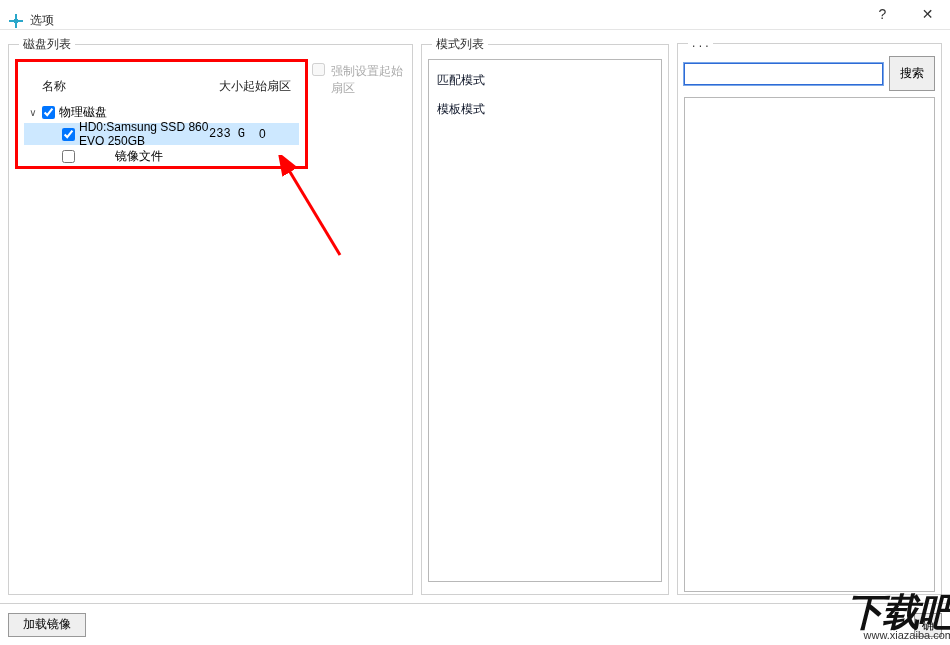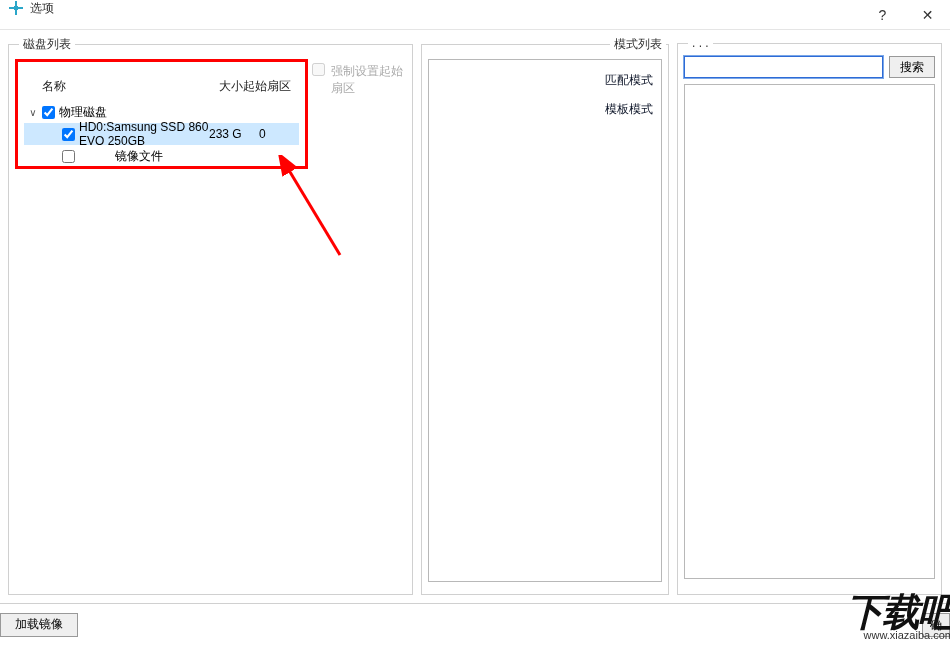"选项" .titlebar { align-items: flex-start -> flex-end }
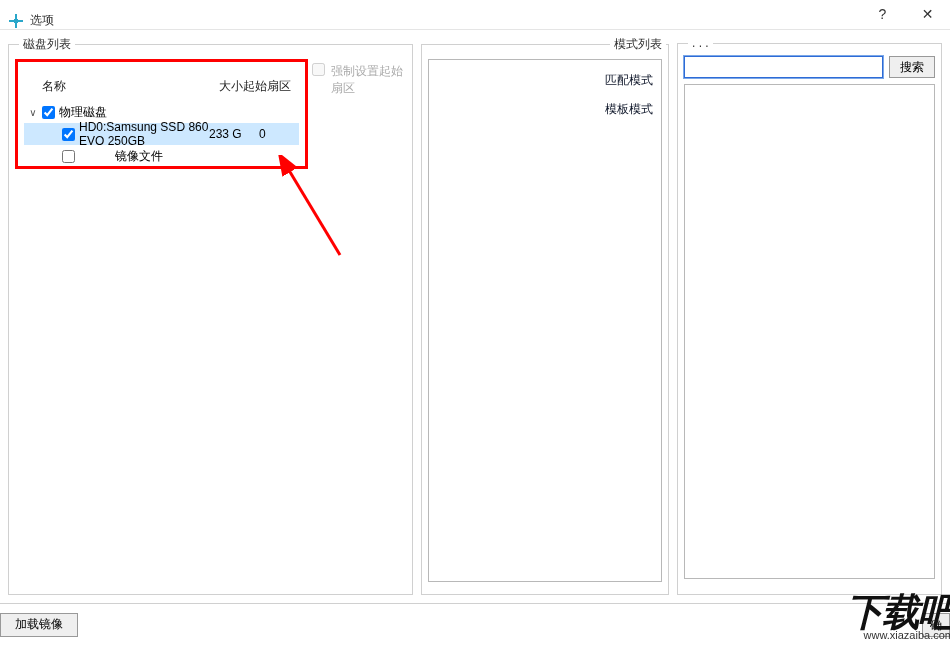"模式列表" .mode-panel { text-align: right -> none }
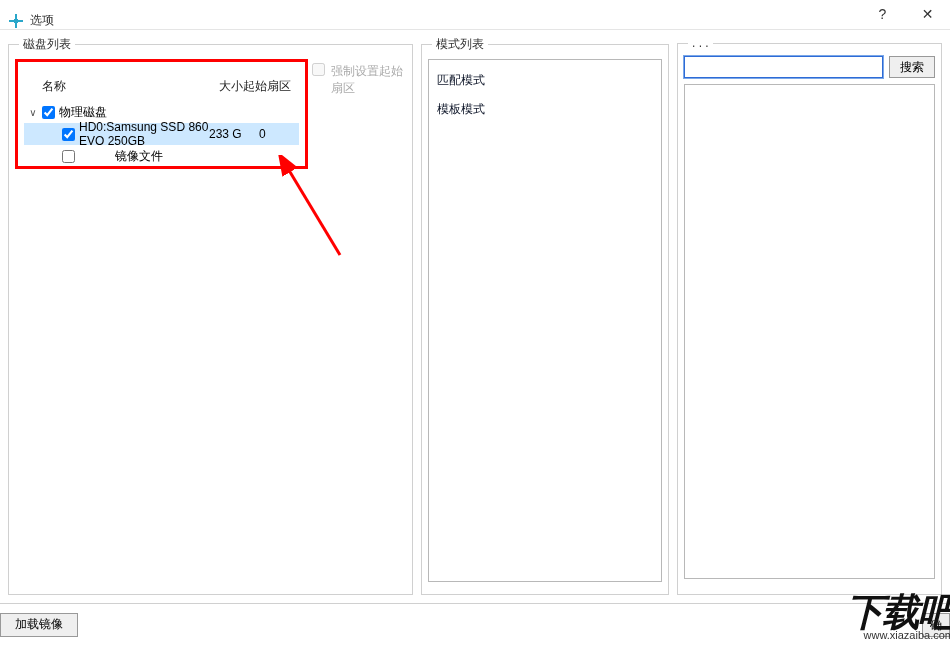"搜索" .btn { height: 22px -> 35px }
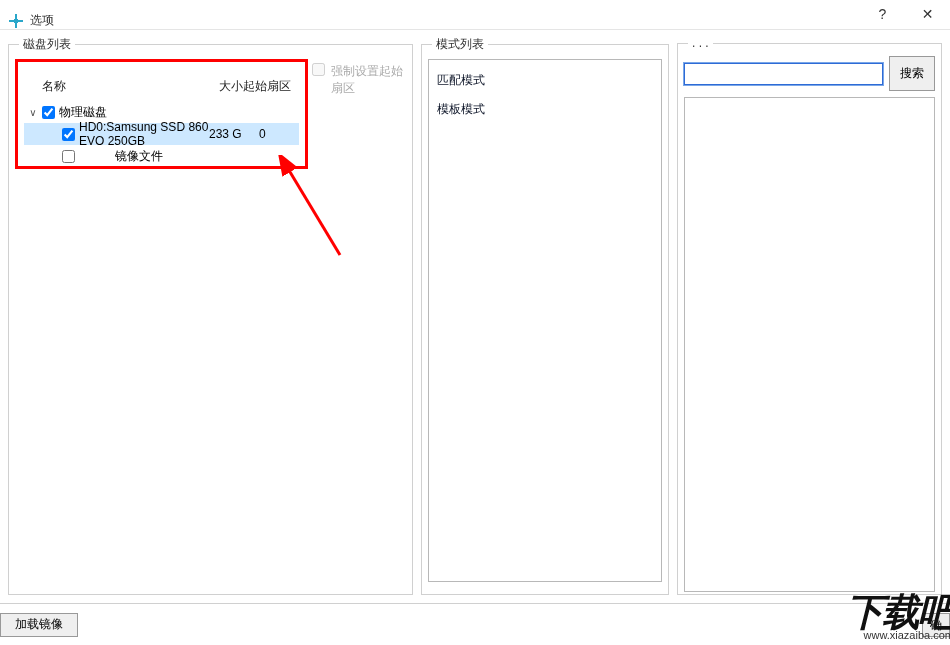"233 G" .tree-row .size { font-family: none -> Liberation Mono, monospace }
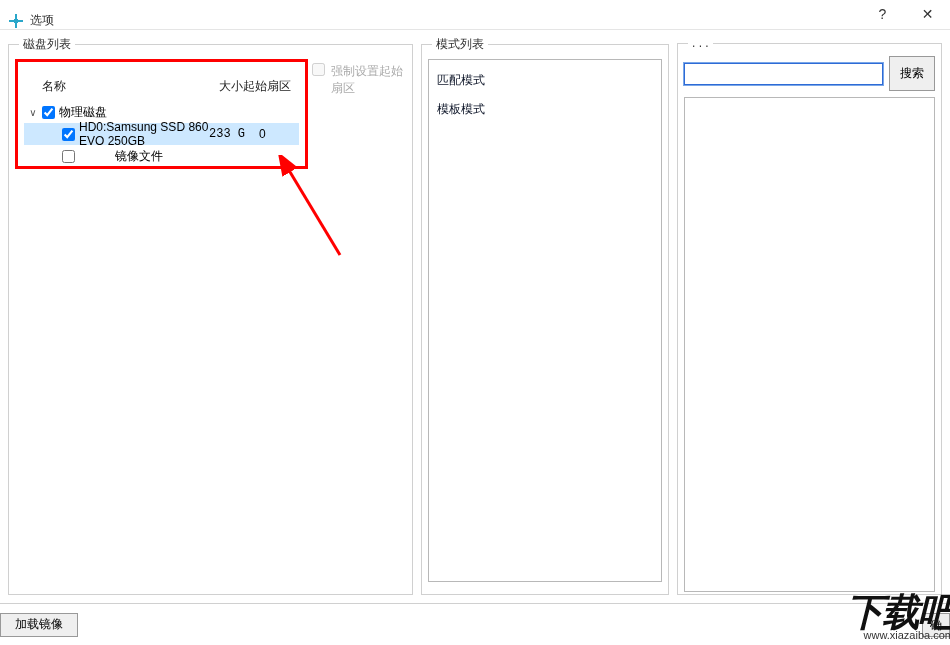"加载镜像" .bottom-bar { padding: 0 0 -> 0 8px }
